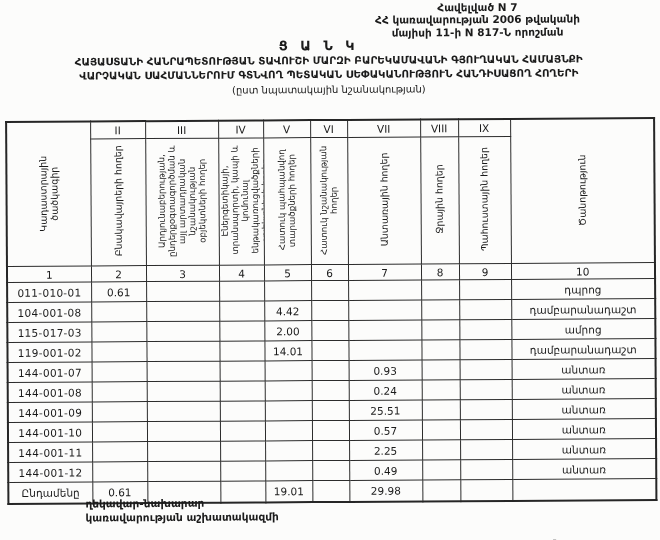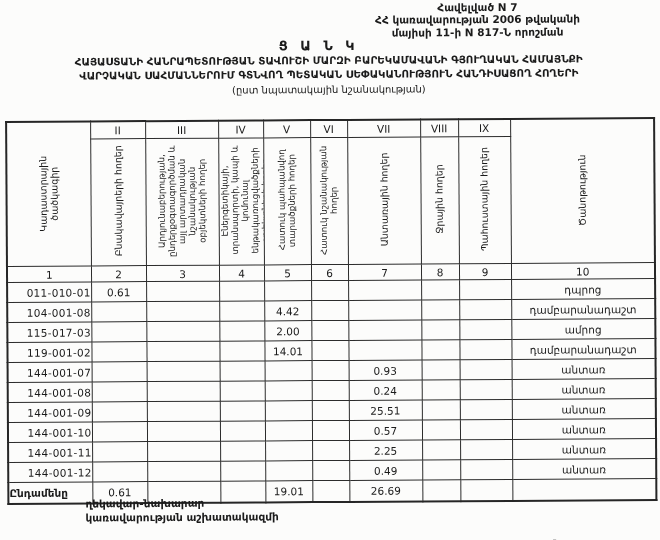"011-010-01" td.code { text-align: right -> center }
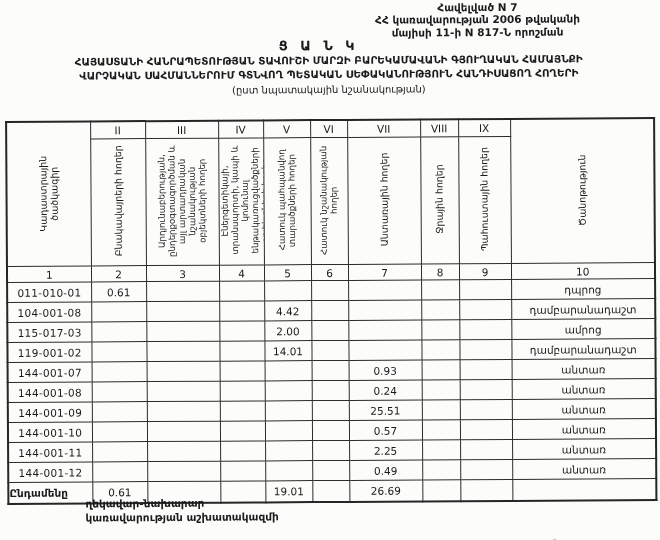"Ընդամենը" td.totlabel { font-weight: bold -> normal; text-align: none -> center }
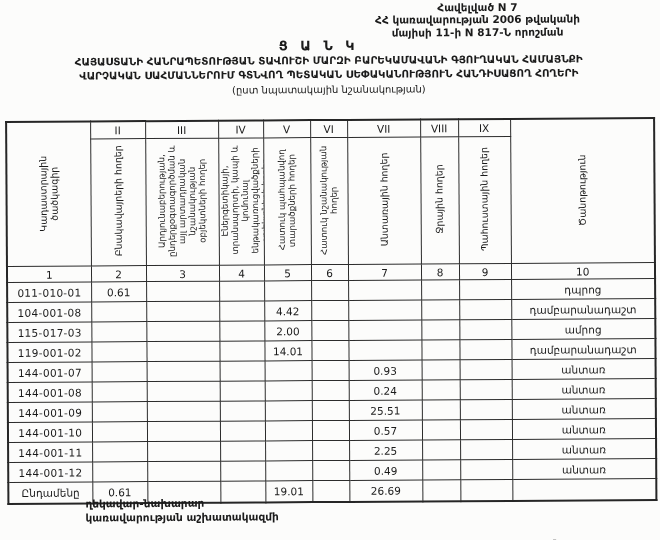"26.69" td.val { text: 26.69 -> 29.98 }
